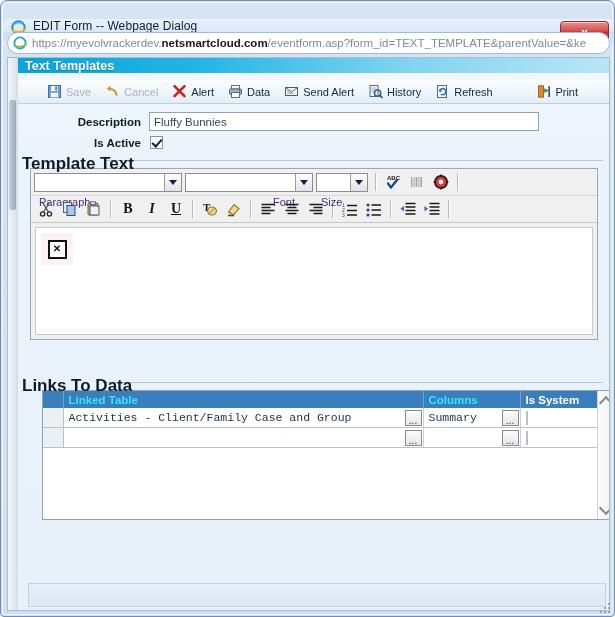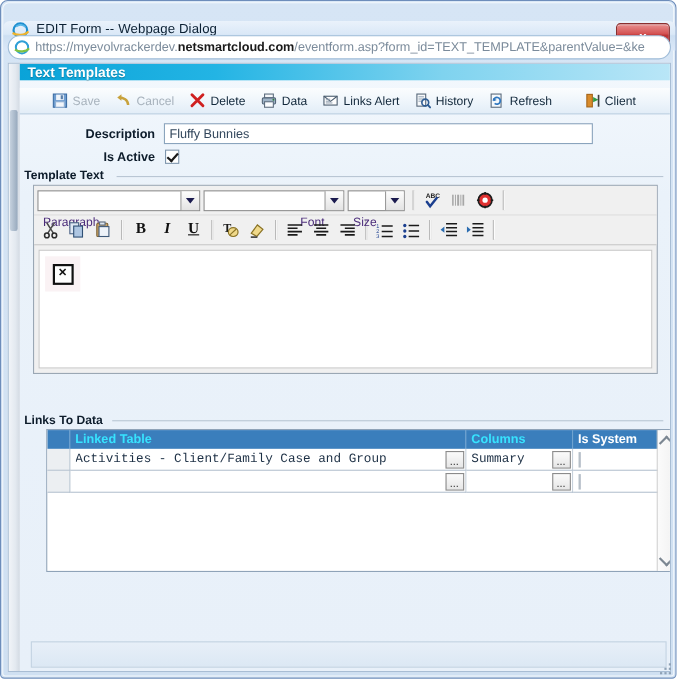"Delete" span { text: Delete -> Alert }
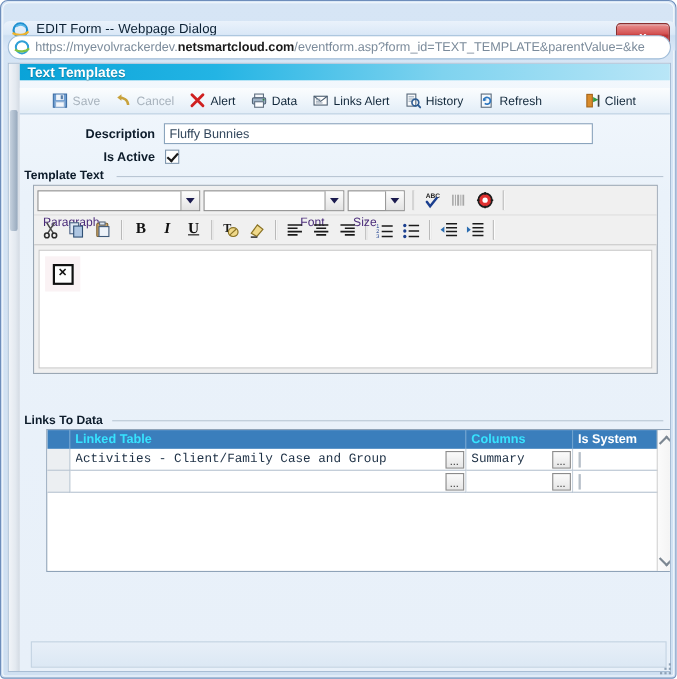"Links Alert" span { text: Links -> Send }
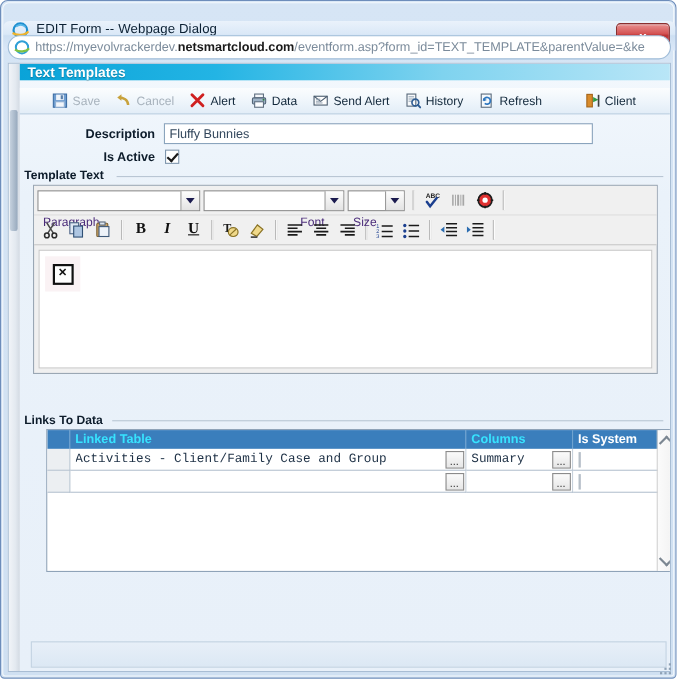"Client" span { text: Client -> Print }
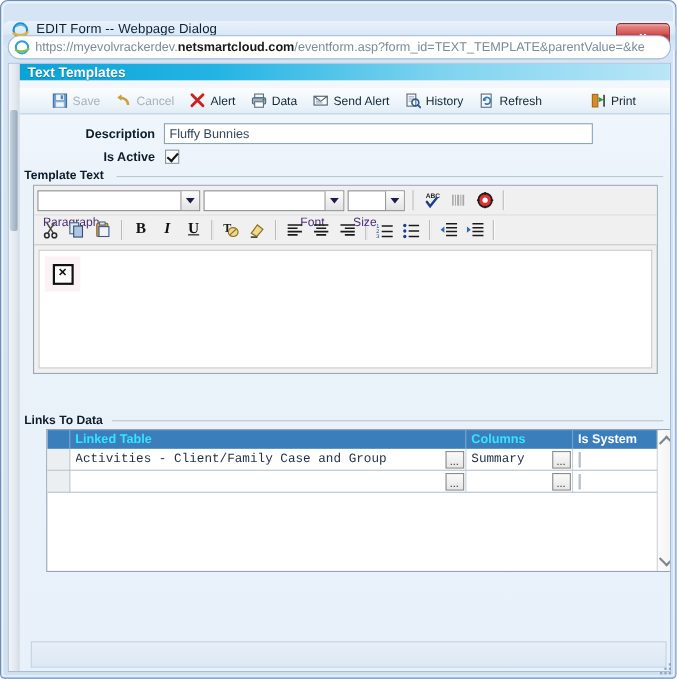"Template Text" .section-cap { font-size: 11px -> 17px }
